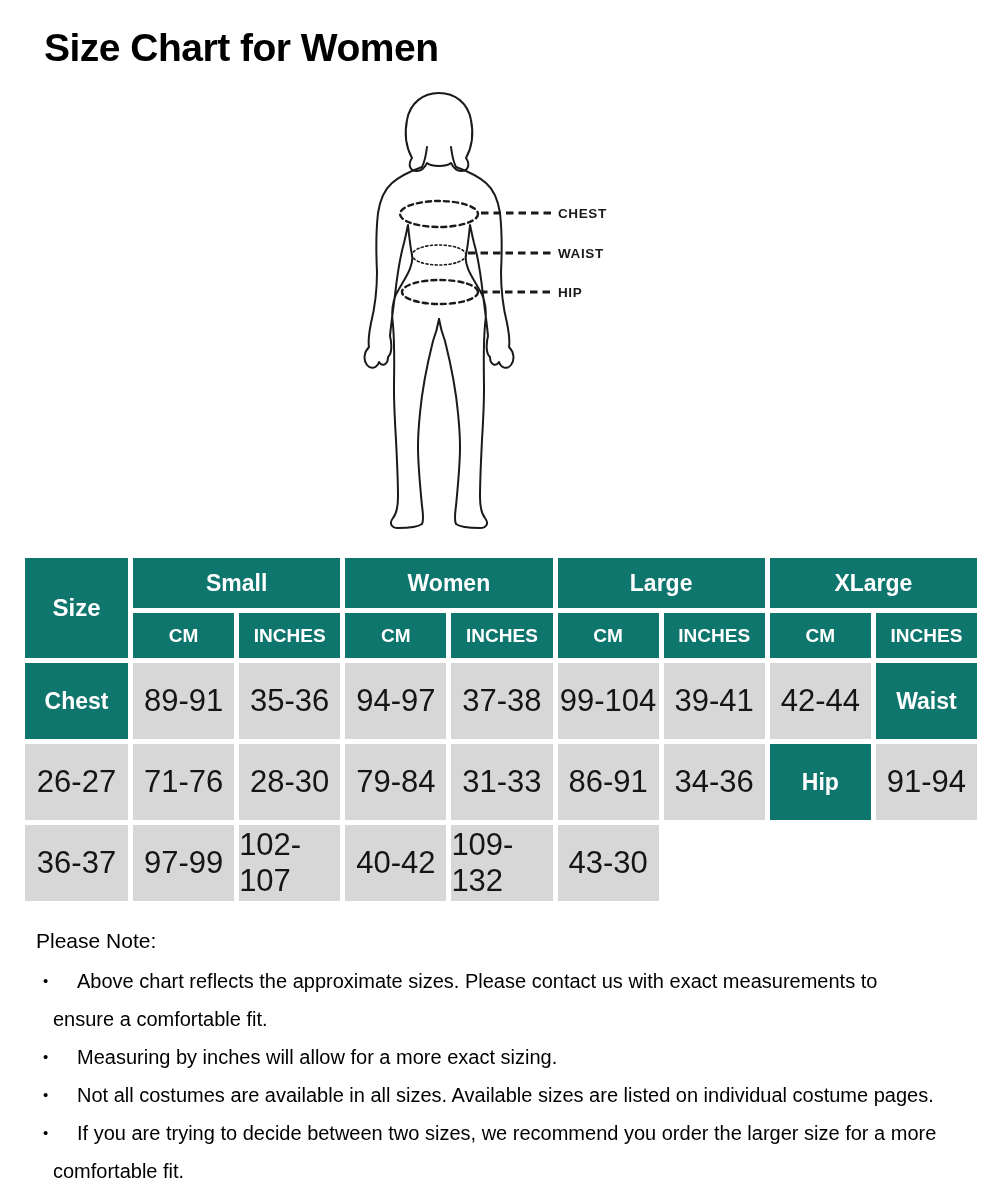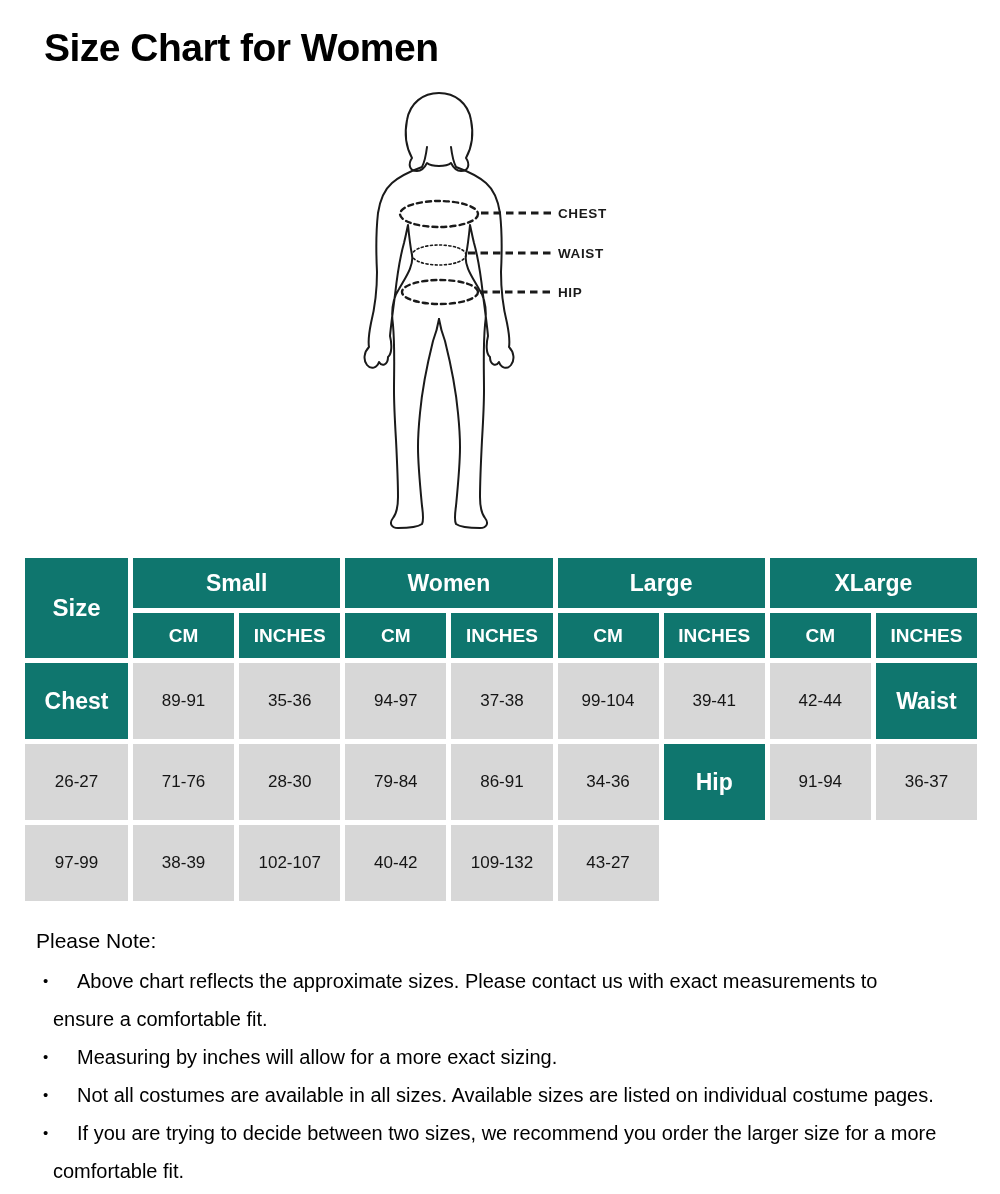"89-91" .data { font-size: 17px -> 31px }
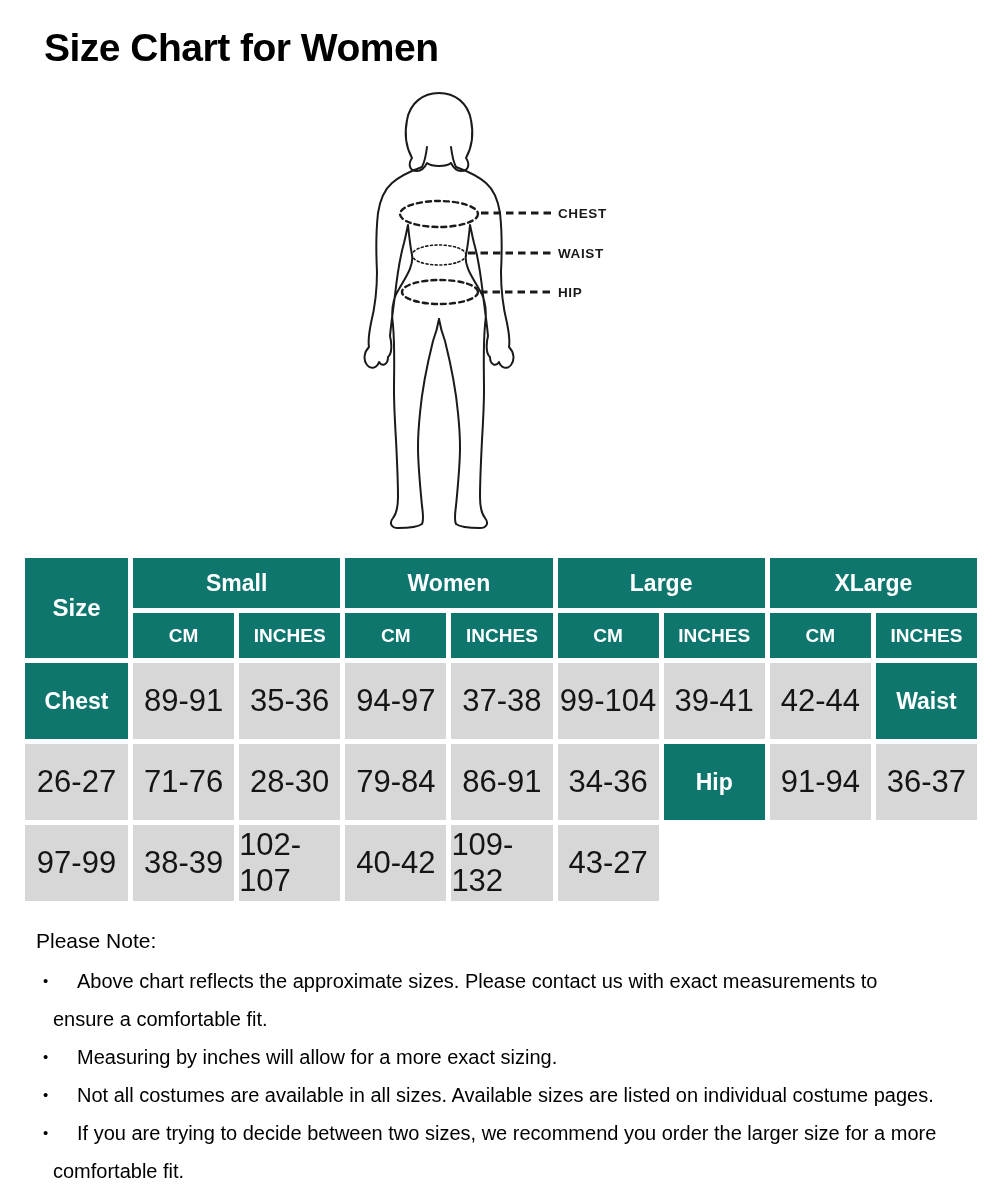"31-33" div.cell { html: none -> <div>31-33</div> }
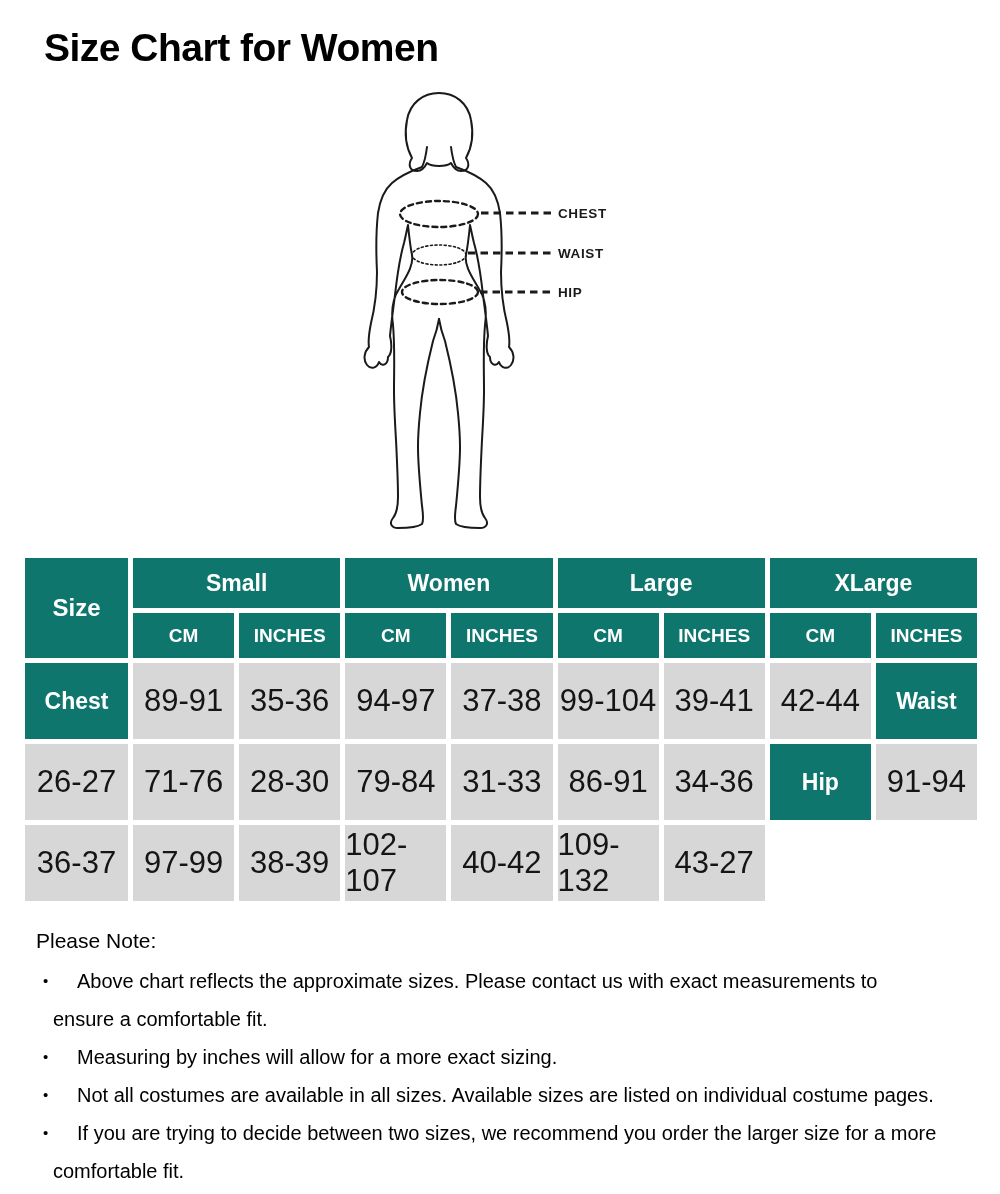"38-39" div.cell { html: <div>38-39</div> -> none }
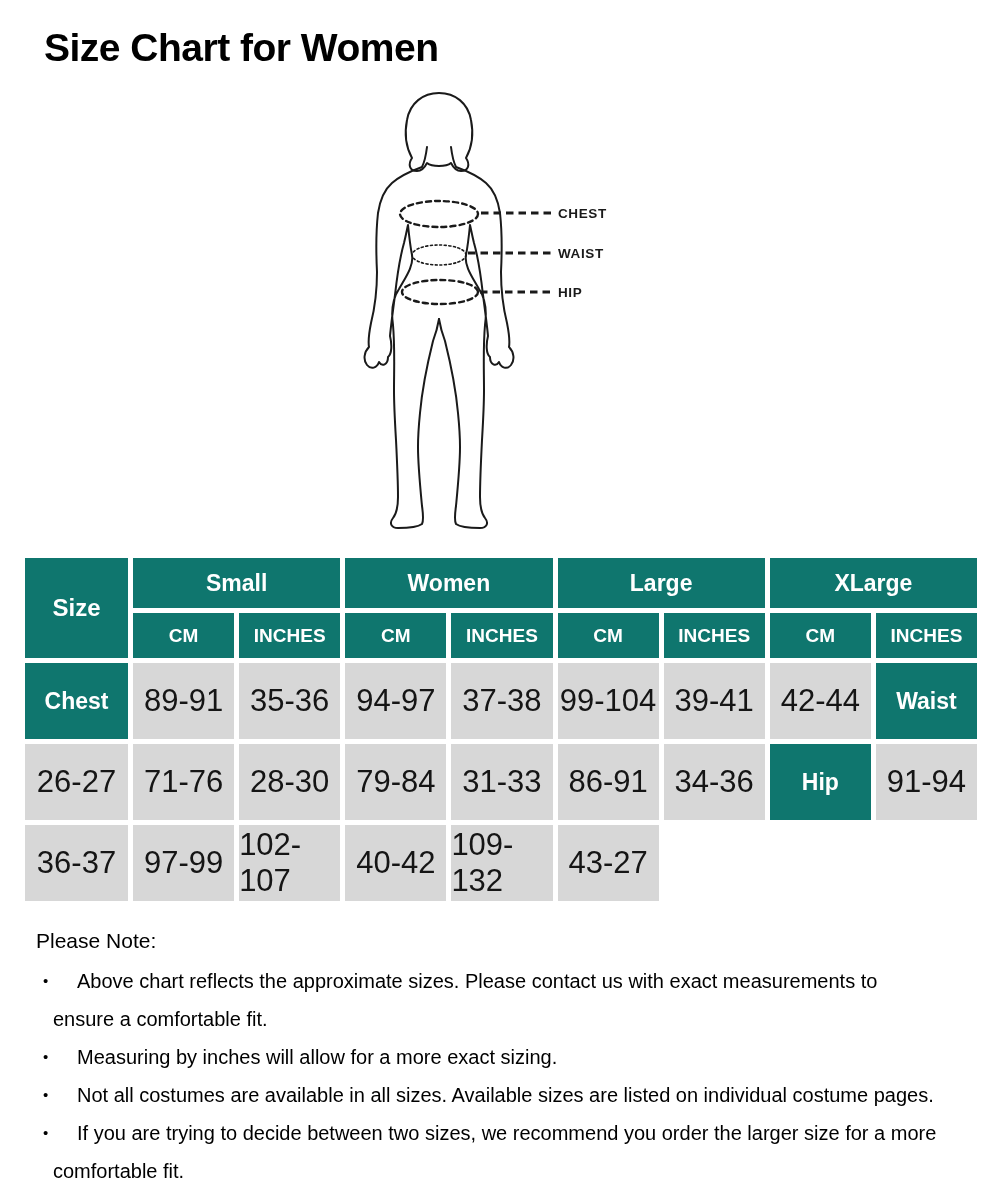"43-27" div.cell { text: 43-27 -> 43-30 }
